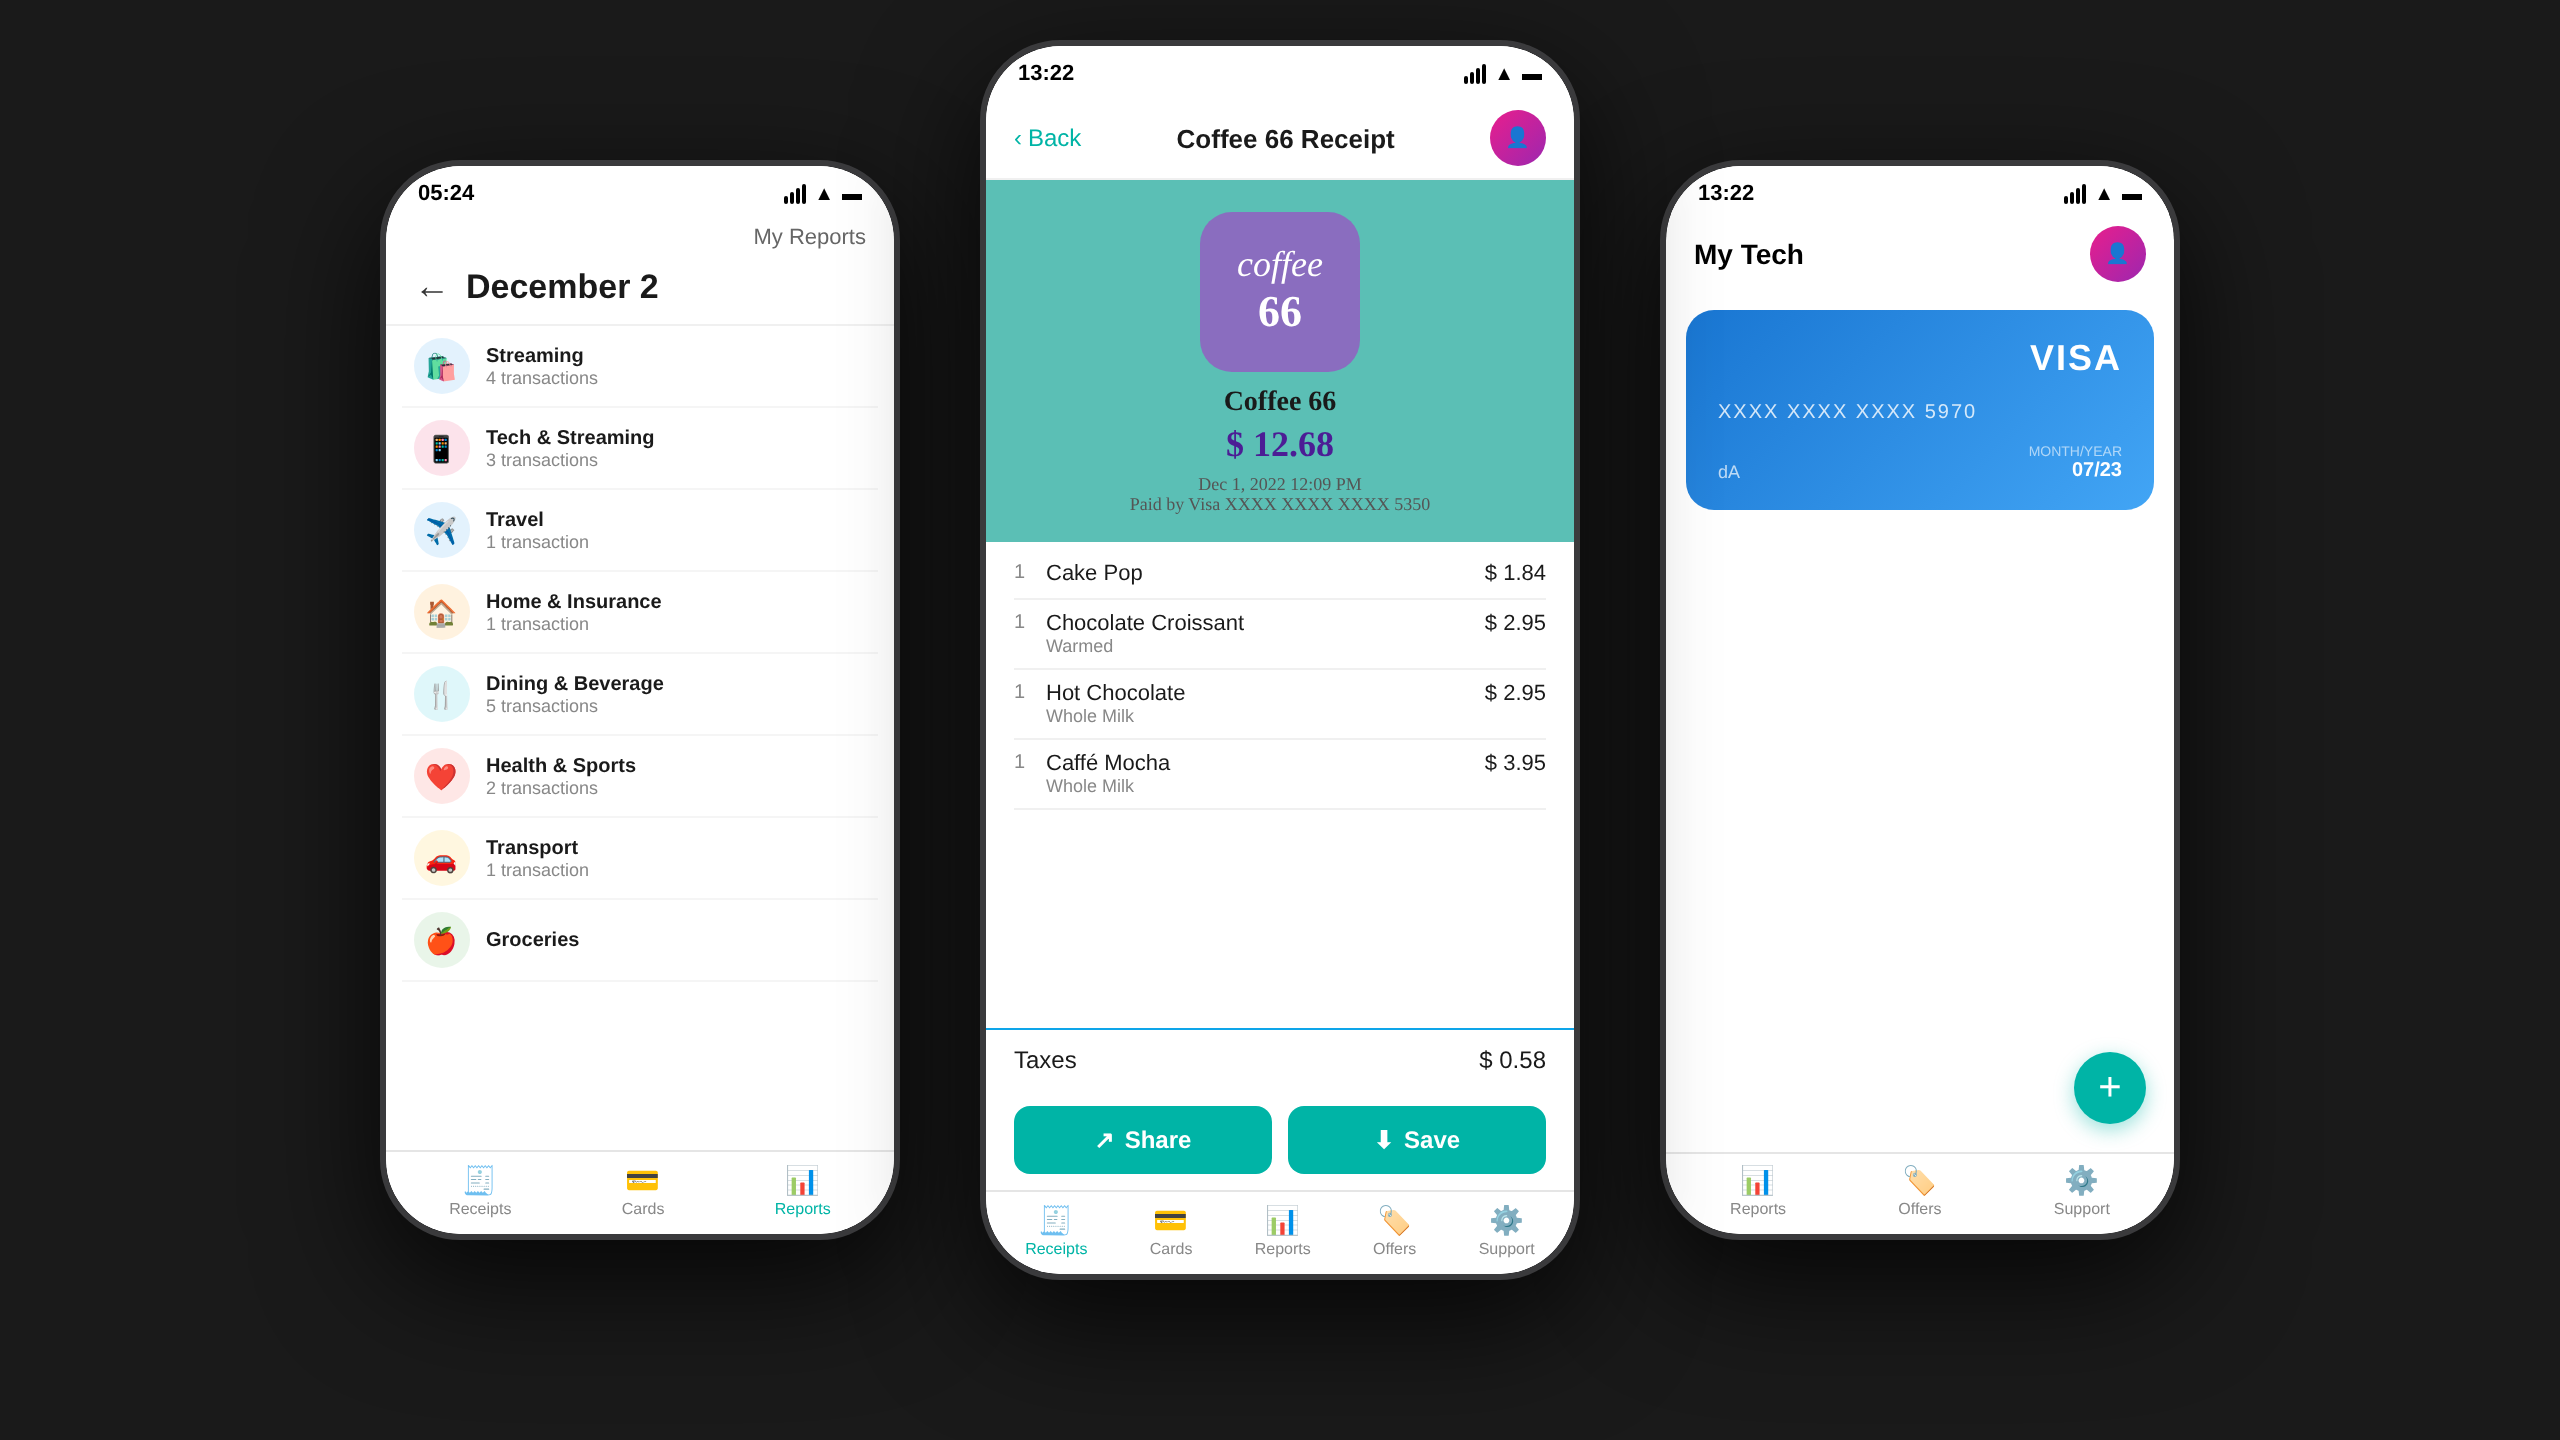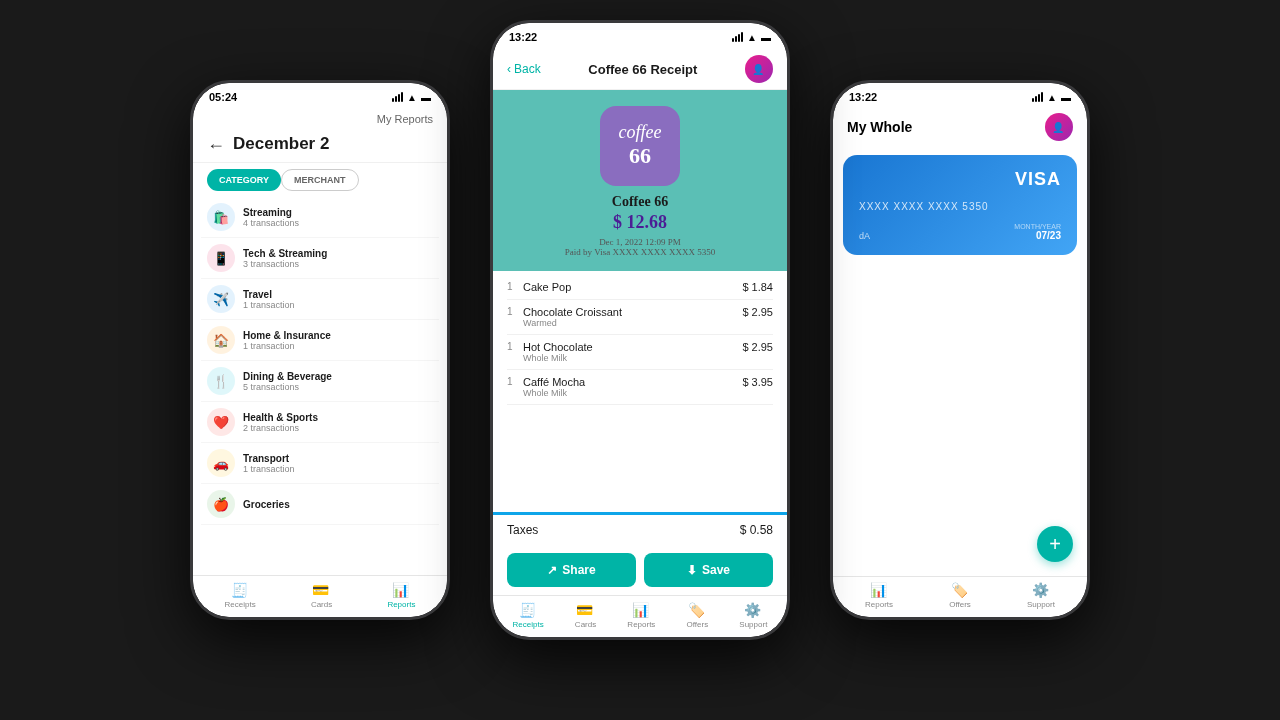"My Whole" span.right-title { text: Whole -> Tech }
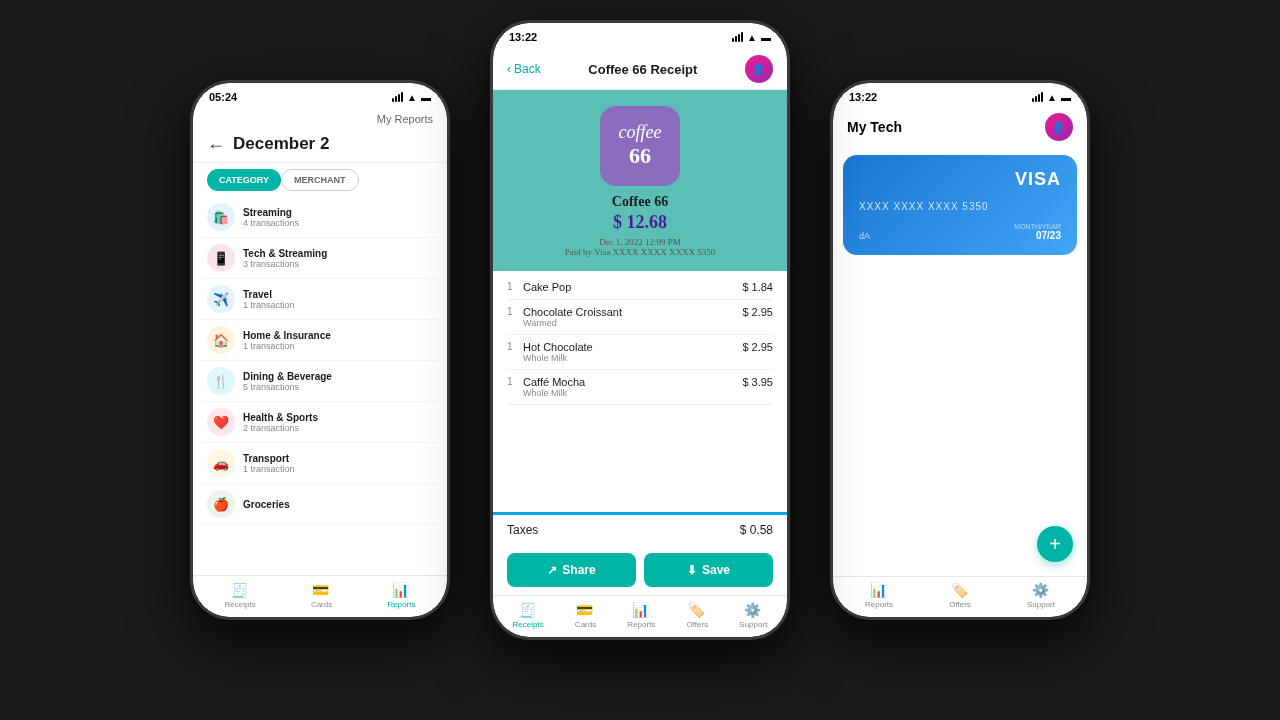"CATEGORY" div.tab-row { html: <div> <button>CATEGORY</button> <button>MERCHANT</button> </div> -> none }
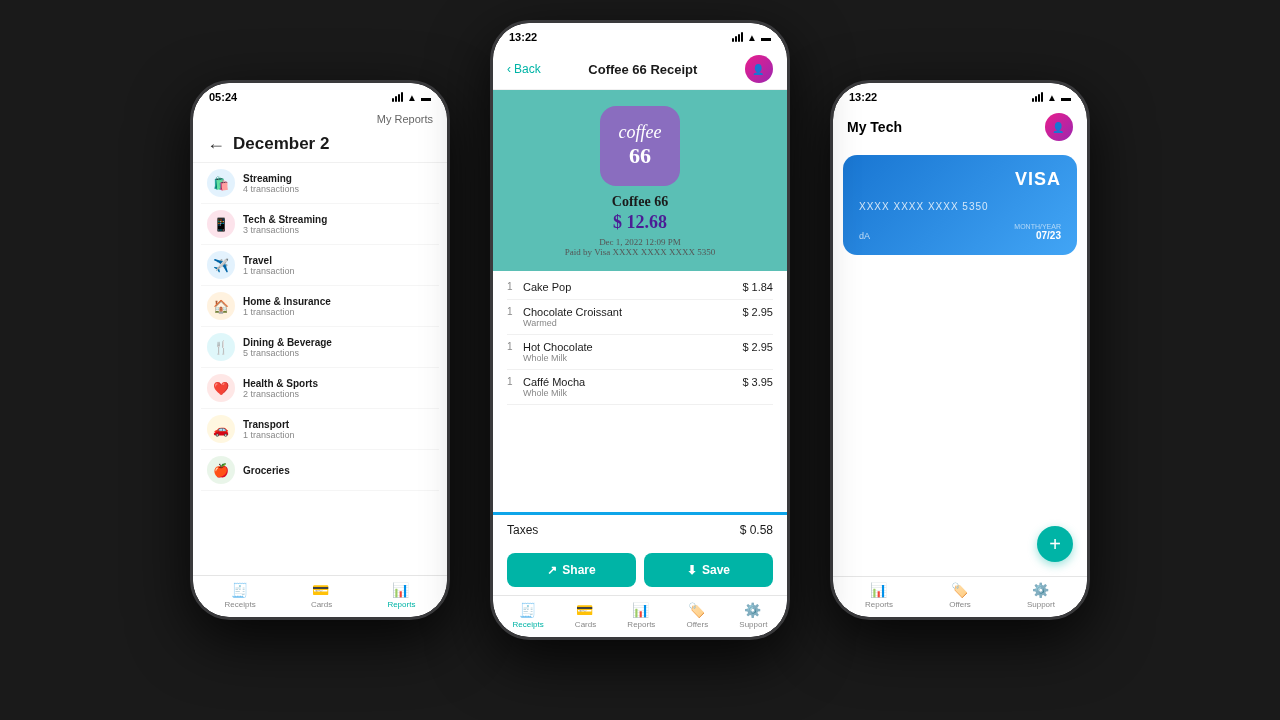"XXXX XXXX XXXX 5350" div.card-number { text: 5350 -> 5970 }
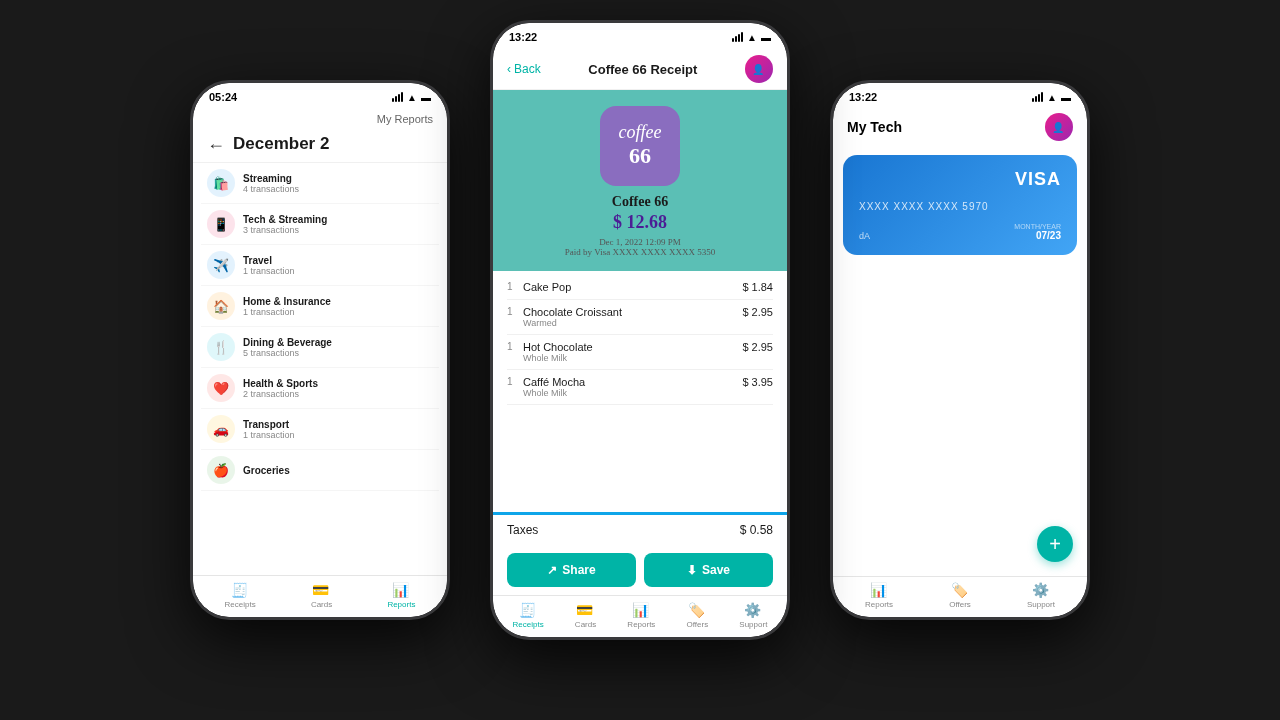"Taxes" .receipt-taxes { border-top: 3px solid #0ea5e9 -> 1px solid #0ea5e9 }
